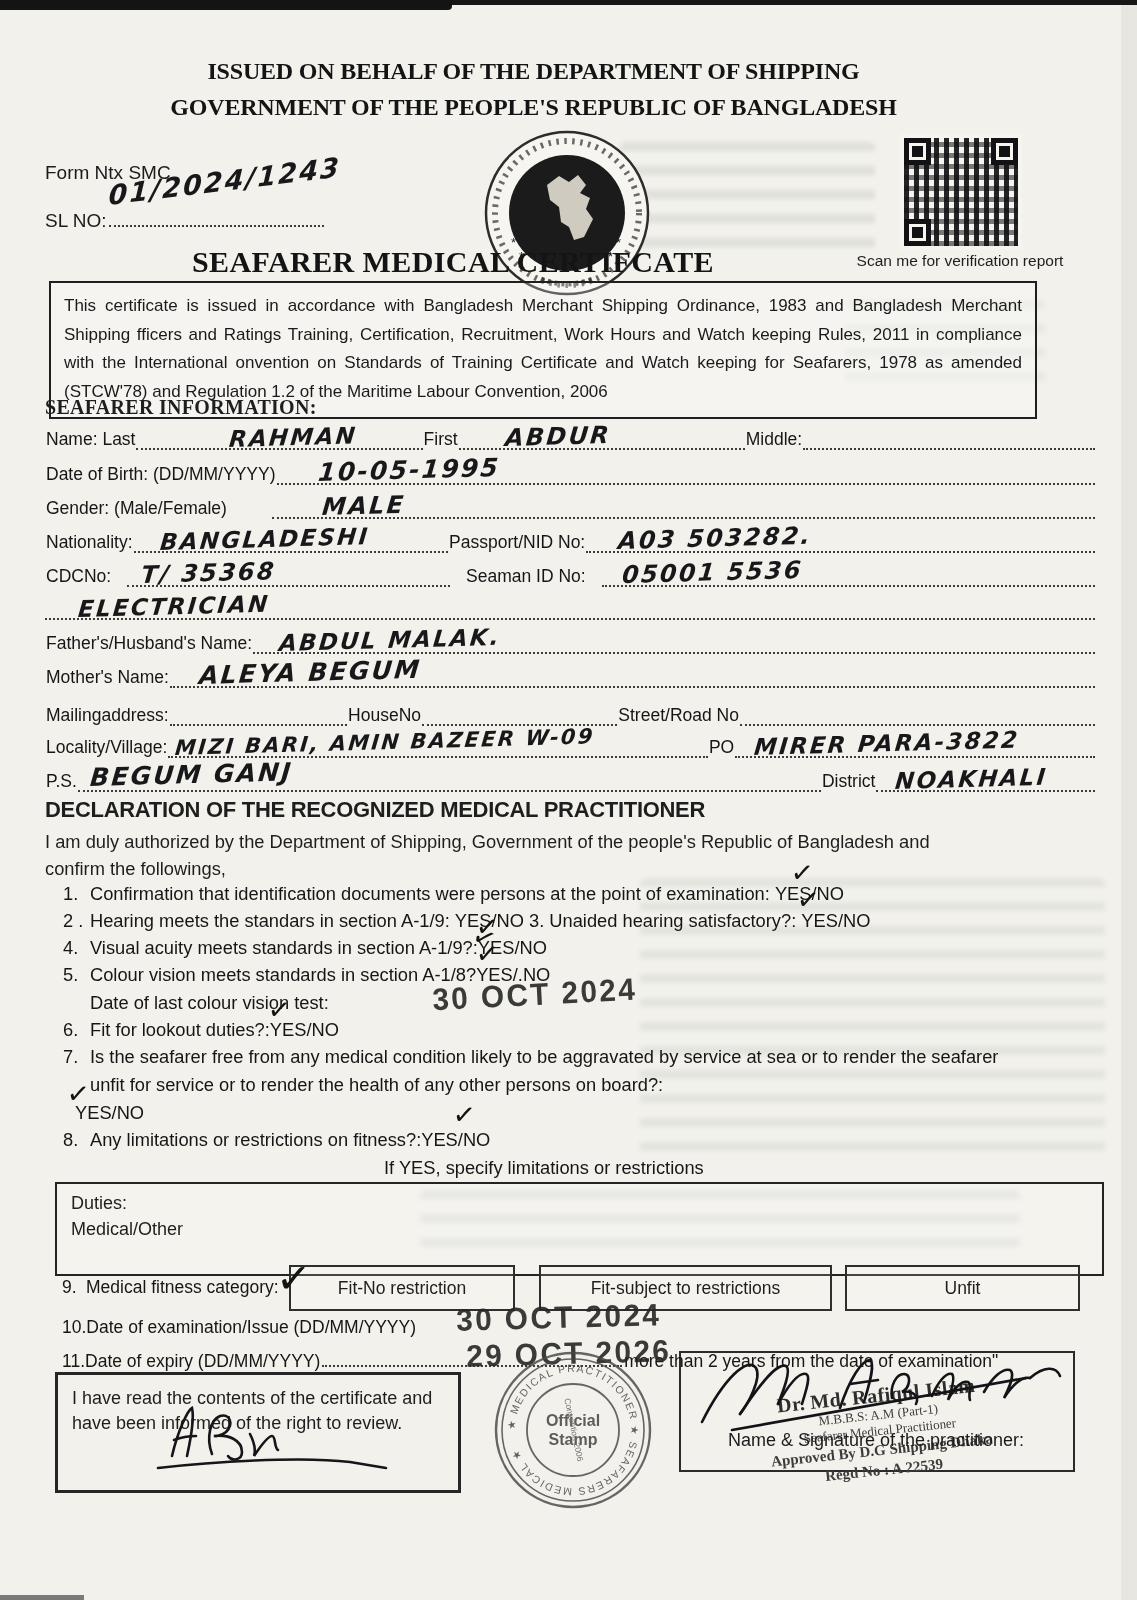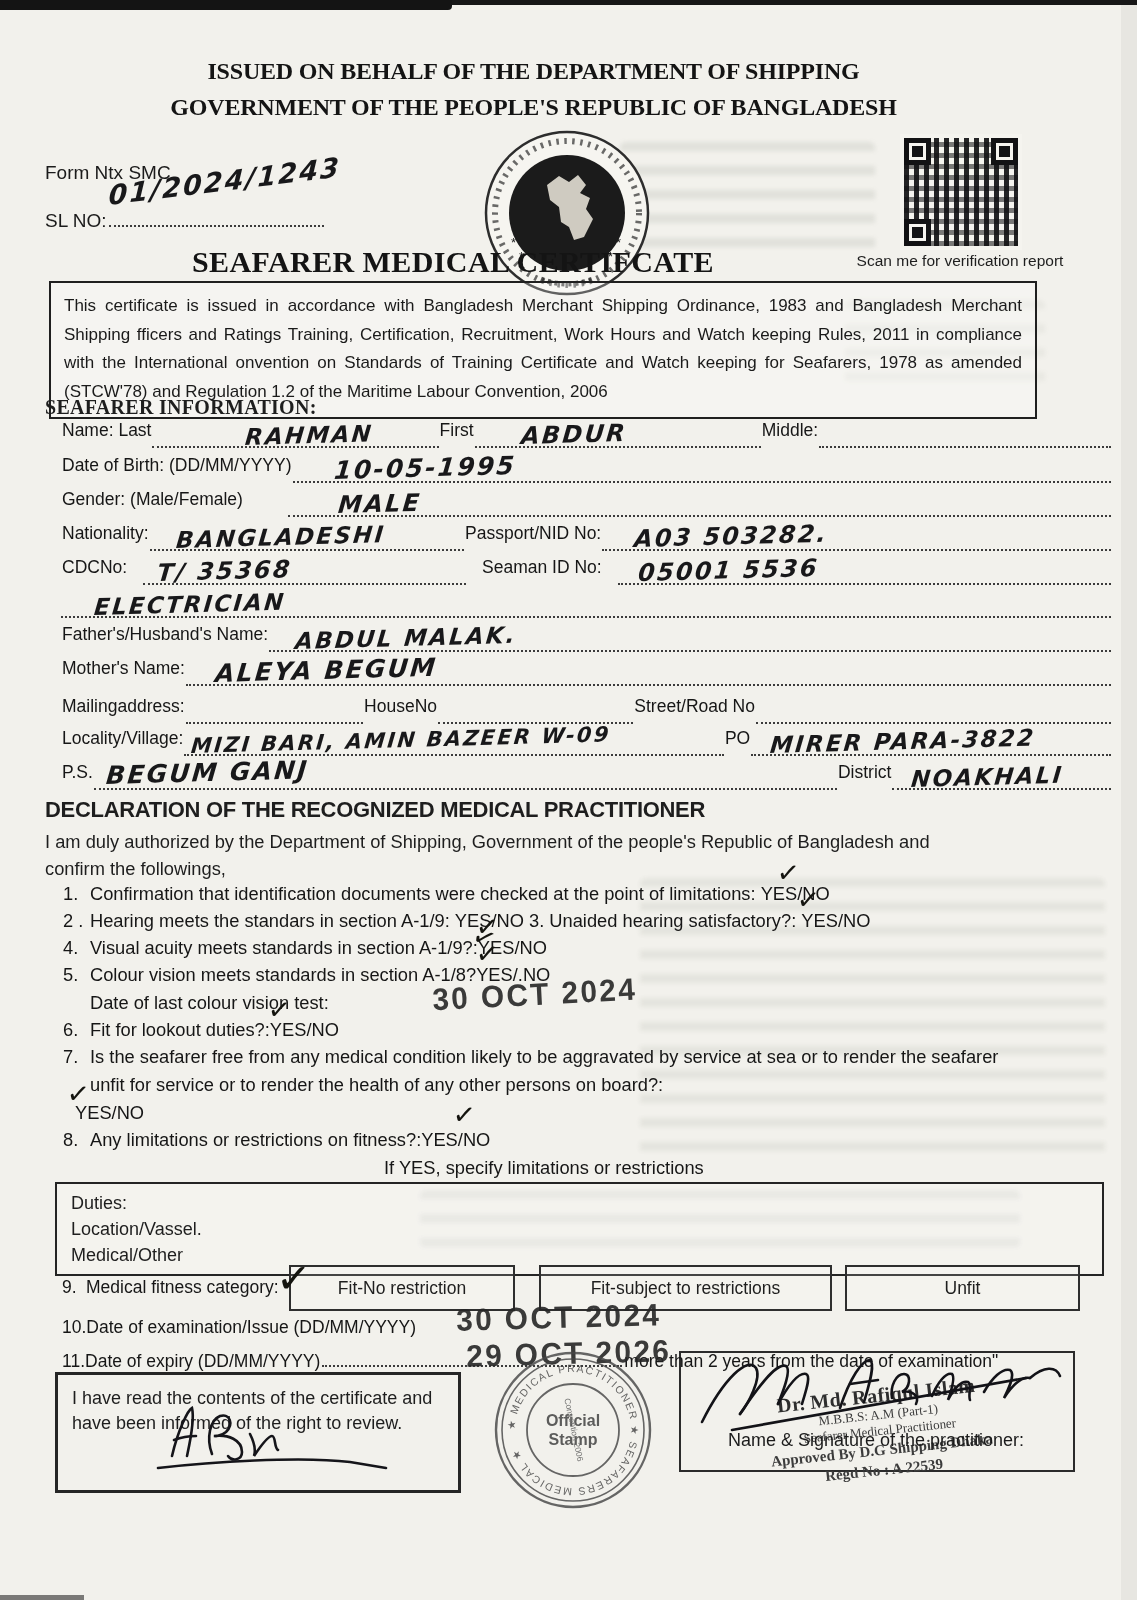"Name: Last" .frow { align-items: none -> flex-end; left: 61px -> 45px }
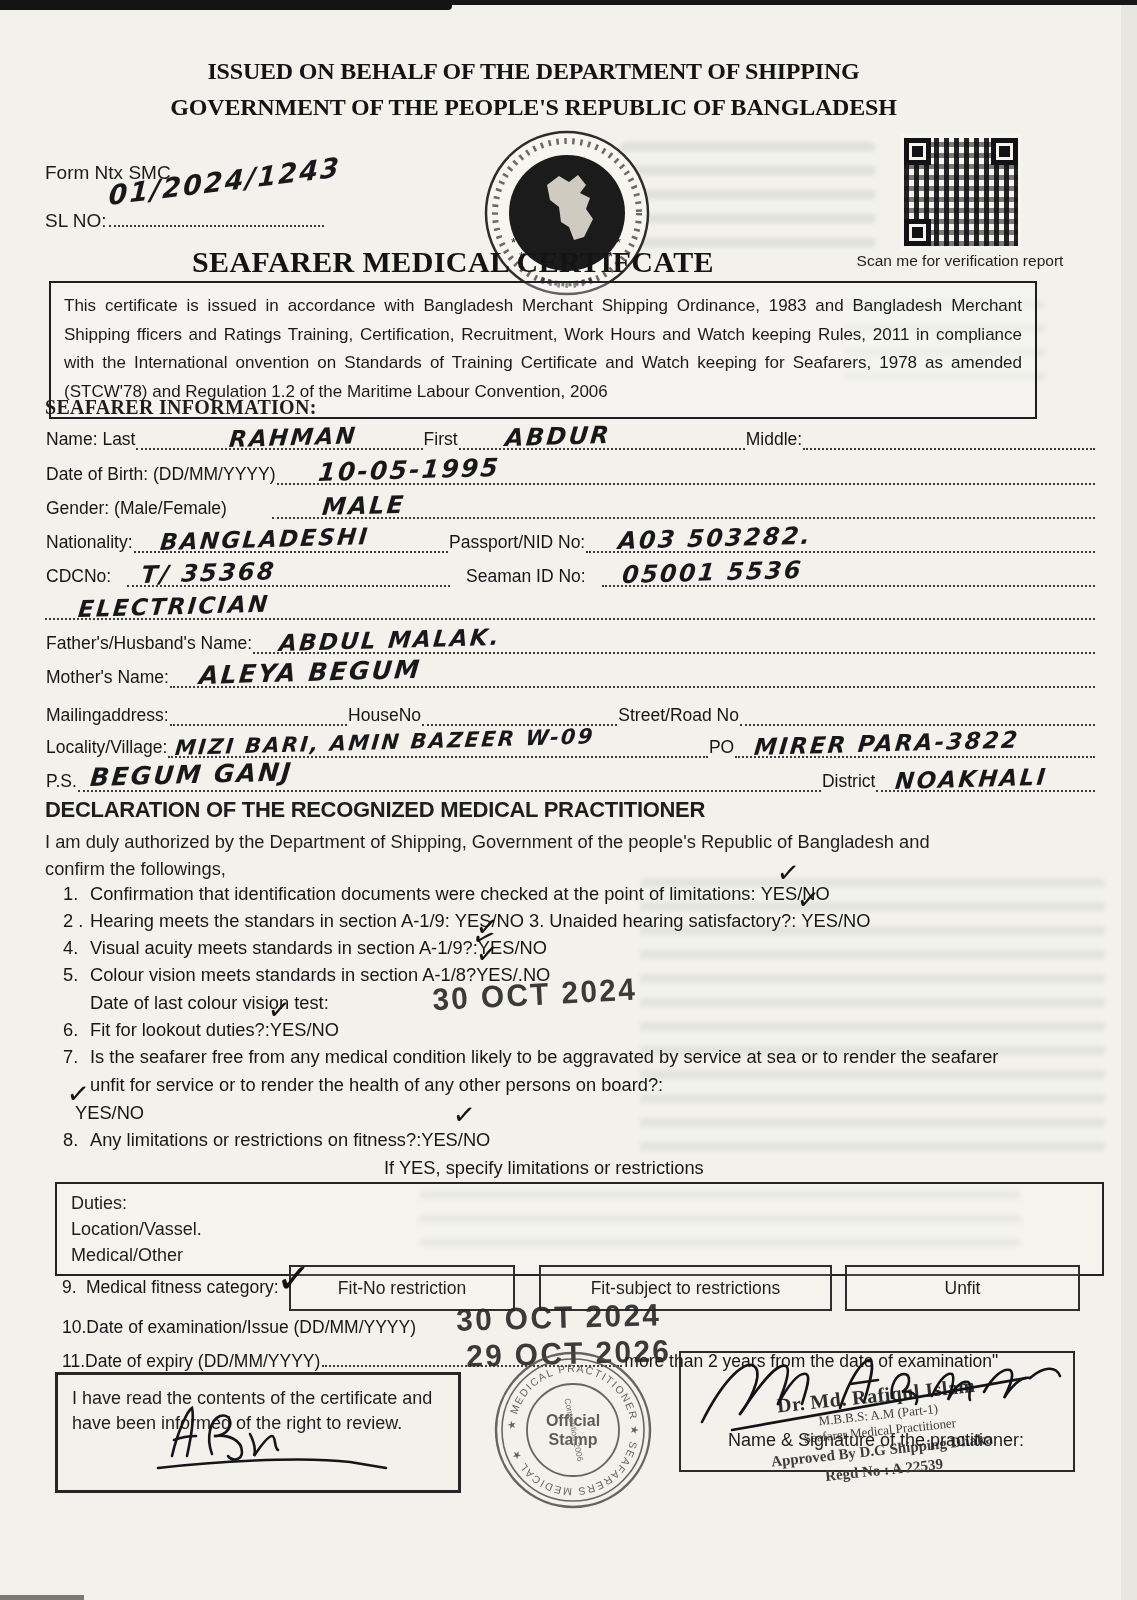"Confirmation that identification" span { text: checked at the point of limitations -> persons at the point of examination }
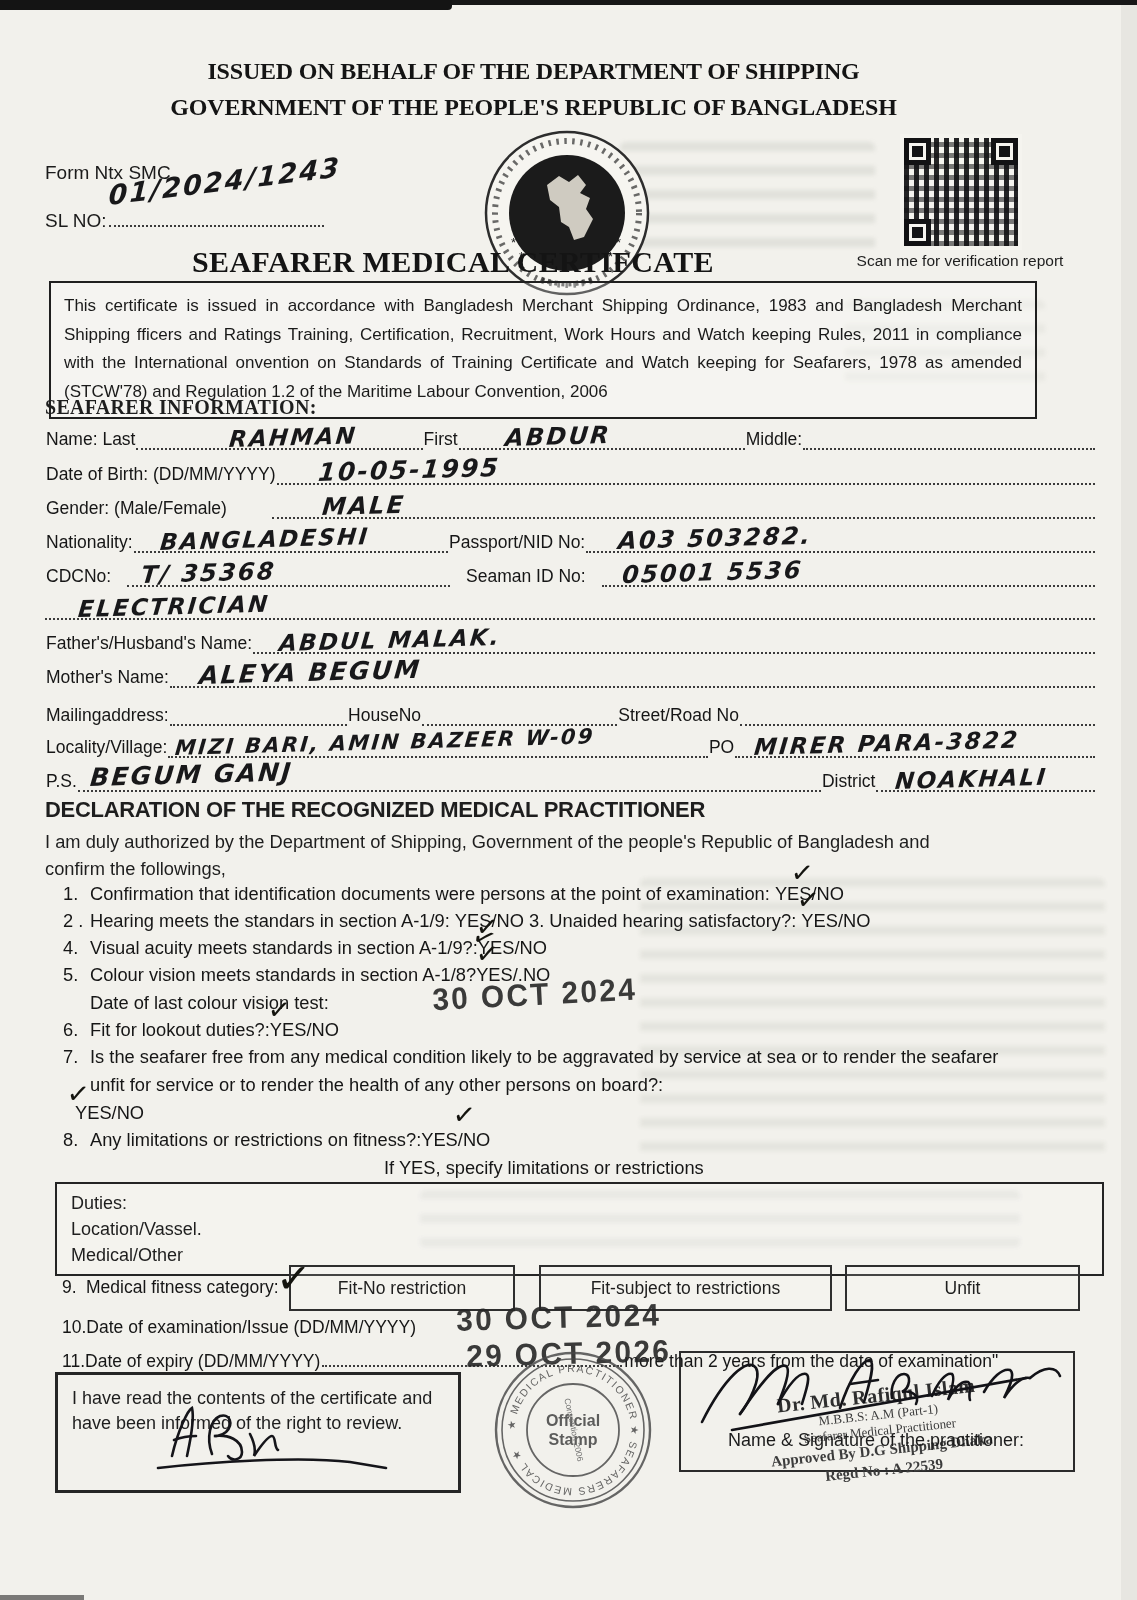"Location/Vassel." div { html: <div>Location/Vassel.</div> -> none }
